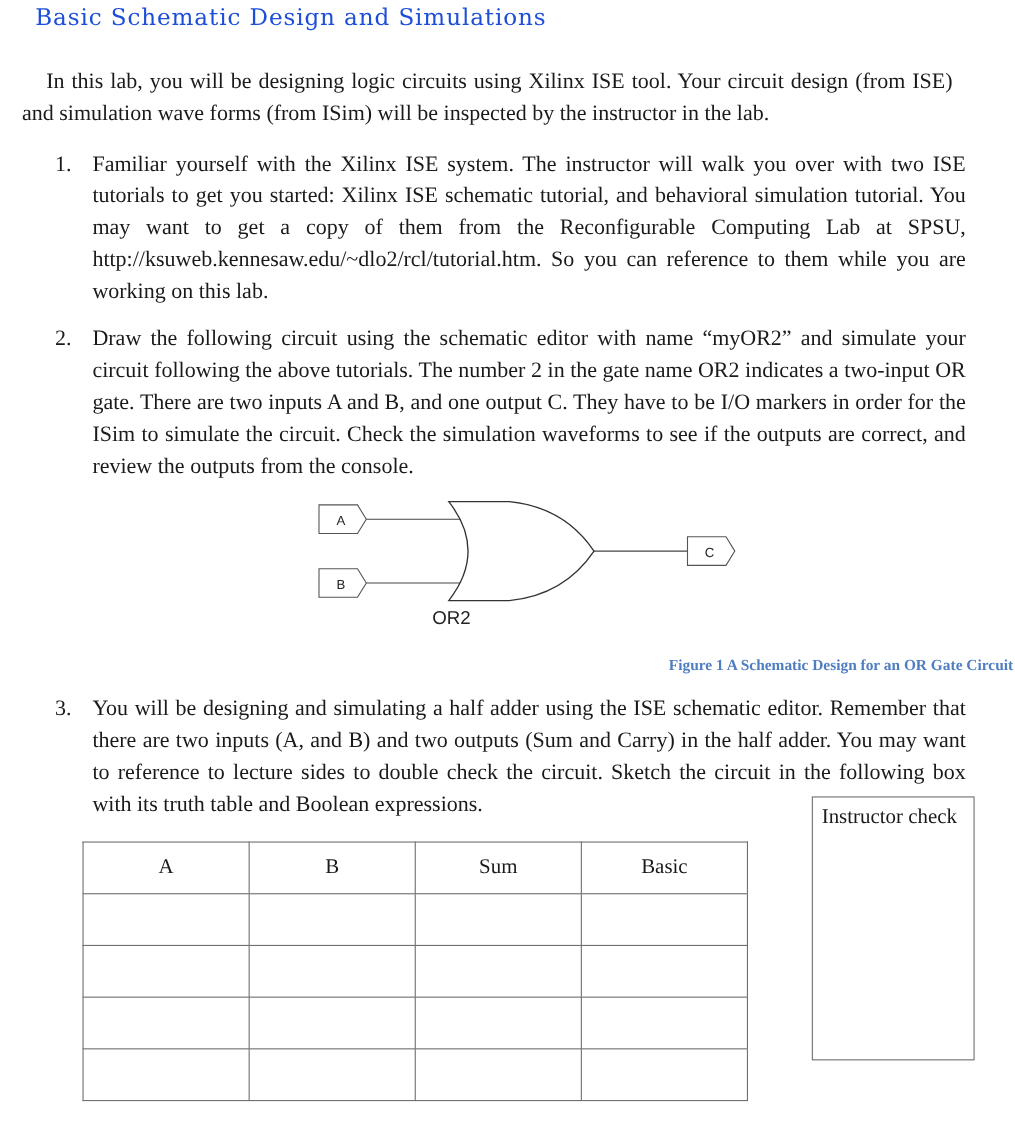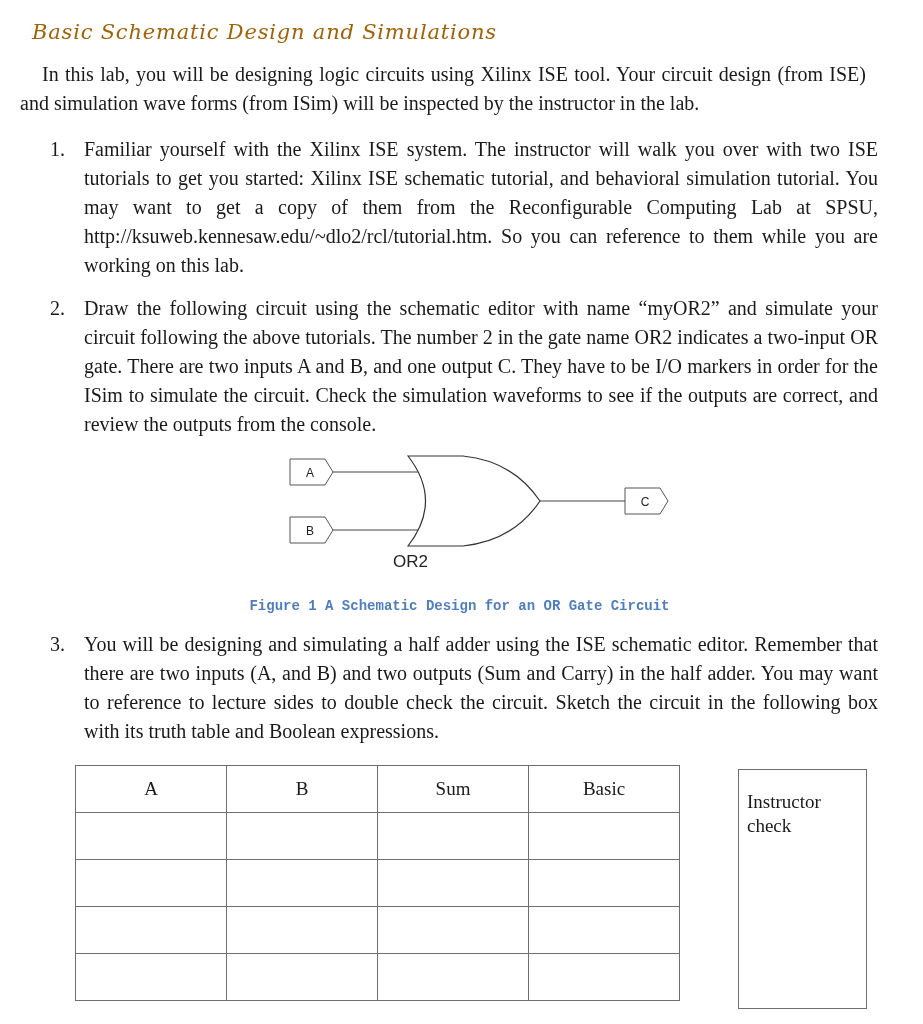"Basic Schematic Design and Simulations" .heading { color: #a16207 -> #1d4ed8; font-style: italic -> none; top: 20px -> 4px }
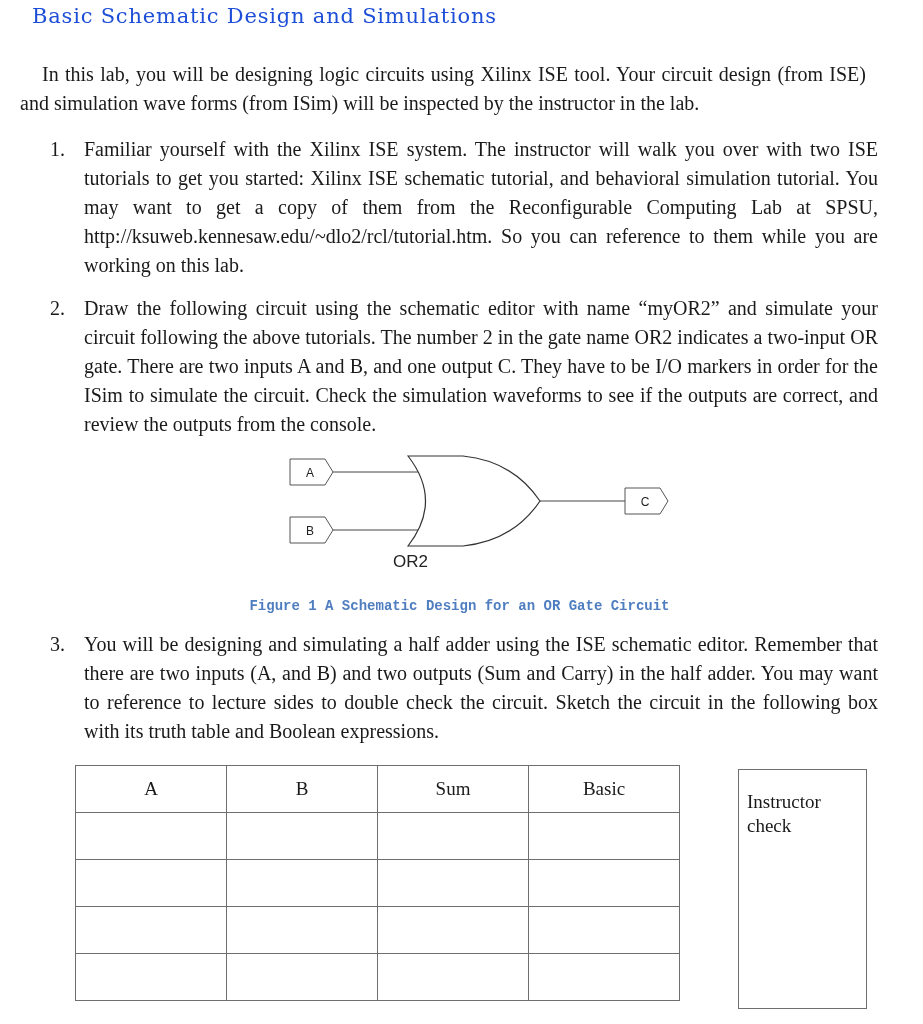"Figure 1 A Schematic Design" .caption { font-family: Liberation Mono, monospace -> Liberation Serif, serif; text-align: center -> right }
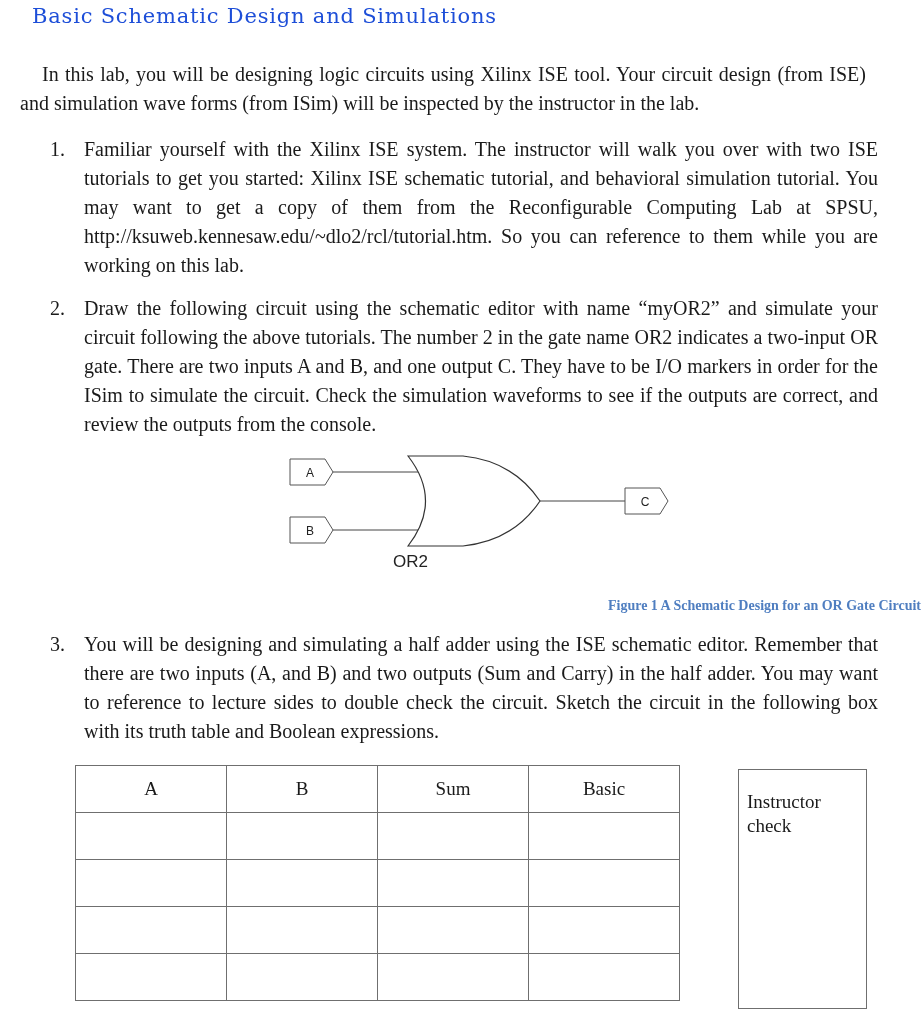"Instructor check" .instr { padding: 20px 0 0 8px -> 6px 0 0 8px; top: 769px -> 724px; width: 129px -> 148px }
